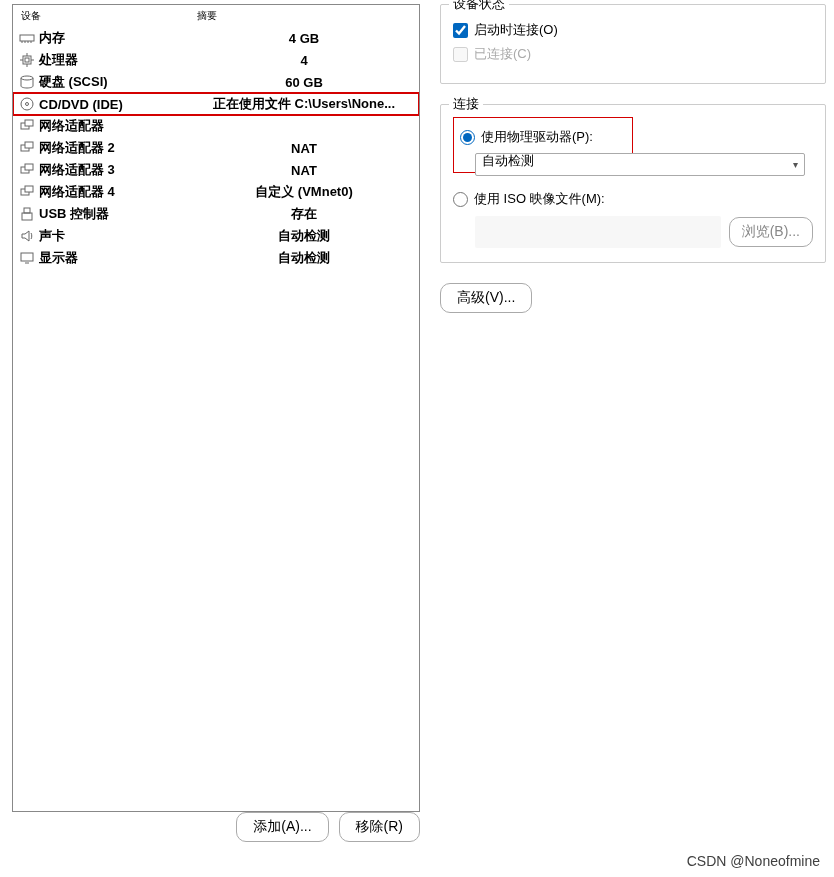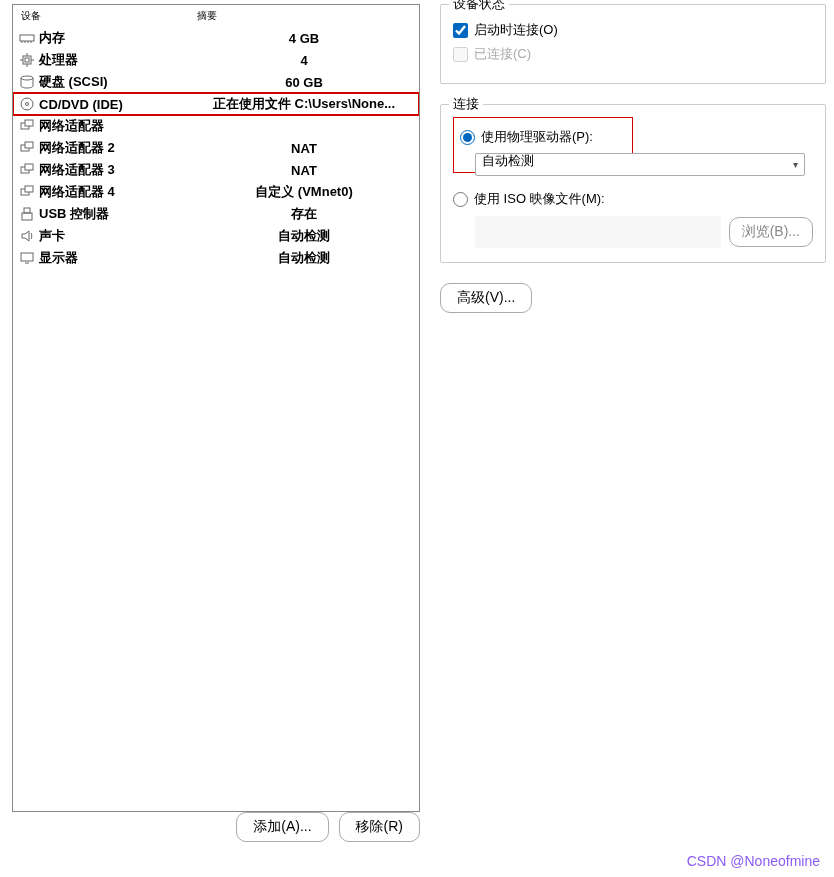"CSDN @Noneofmine" .watermark { color: #8b5cf6 -> #404040 }
